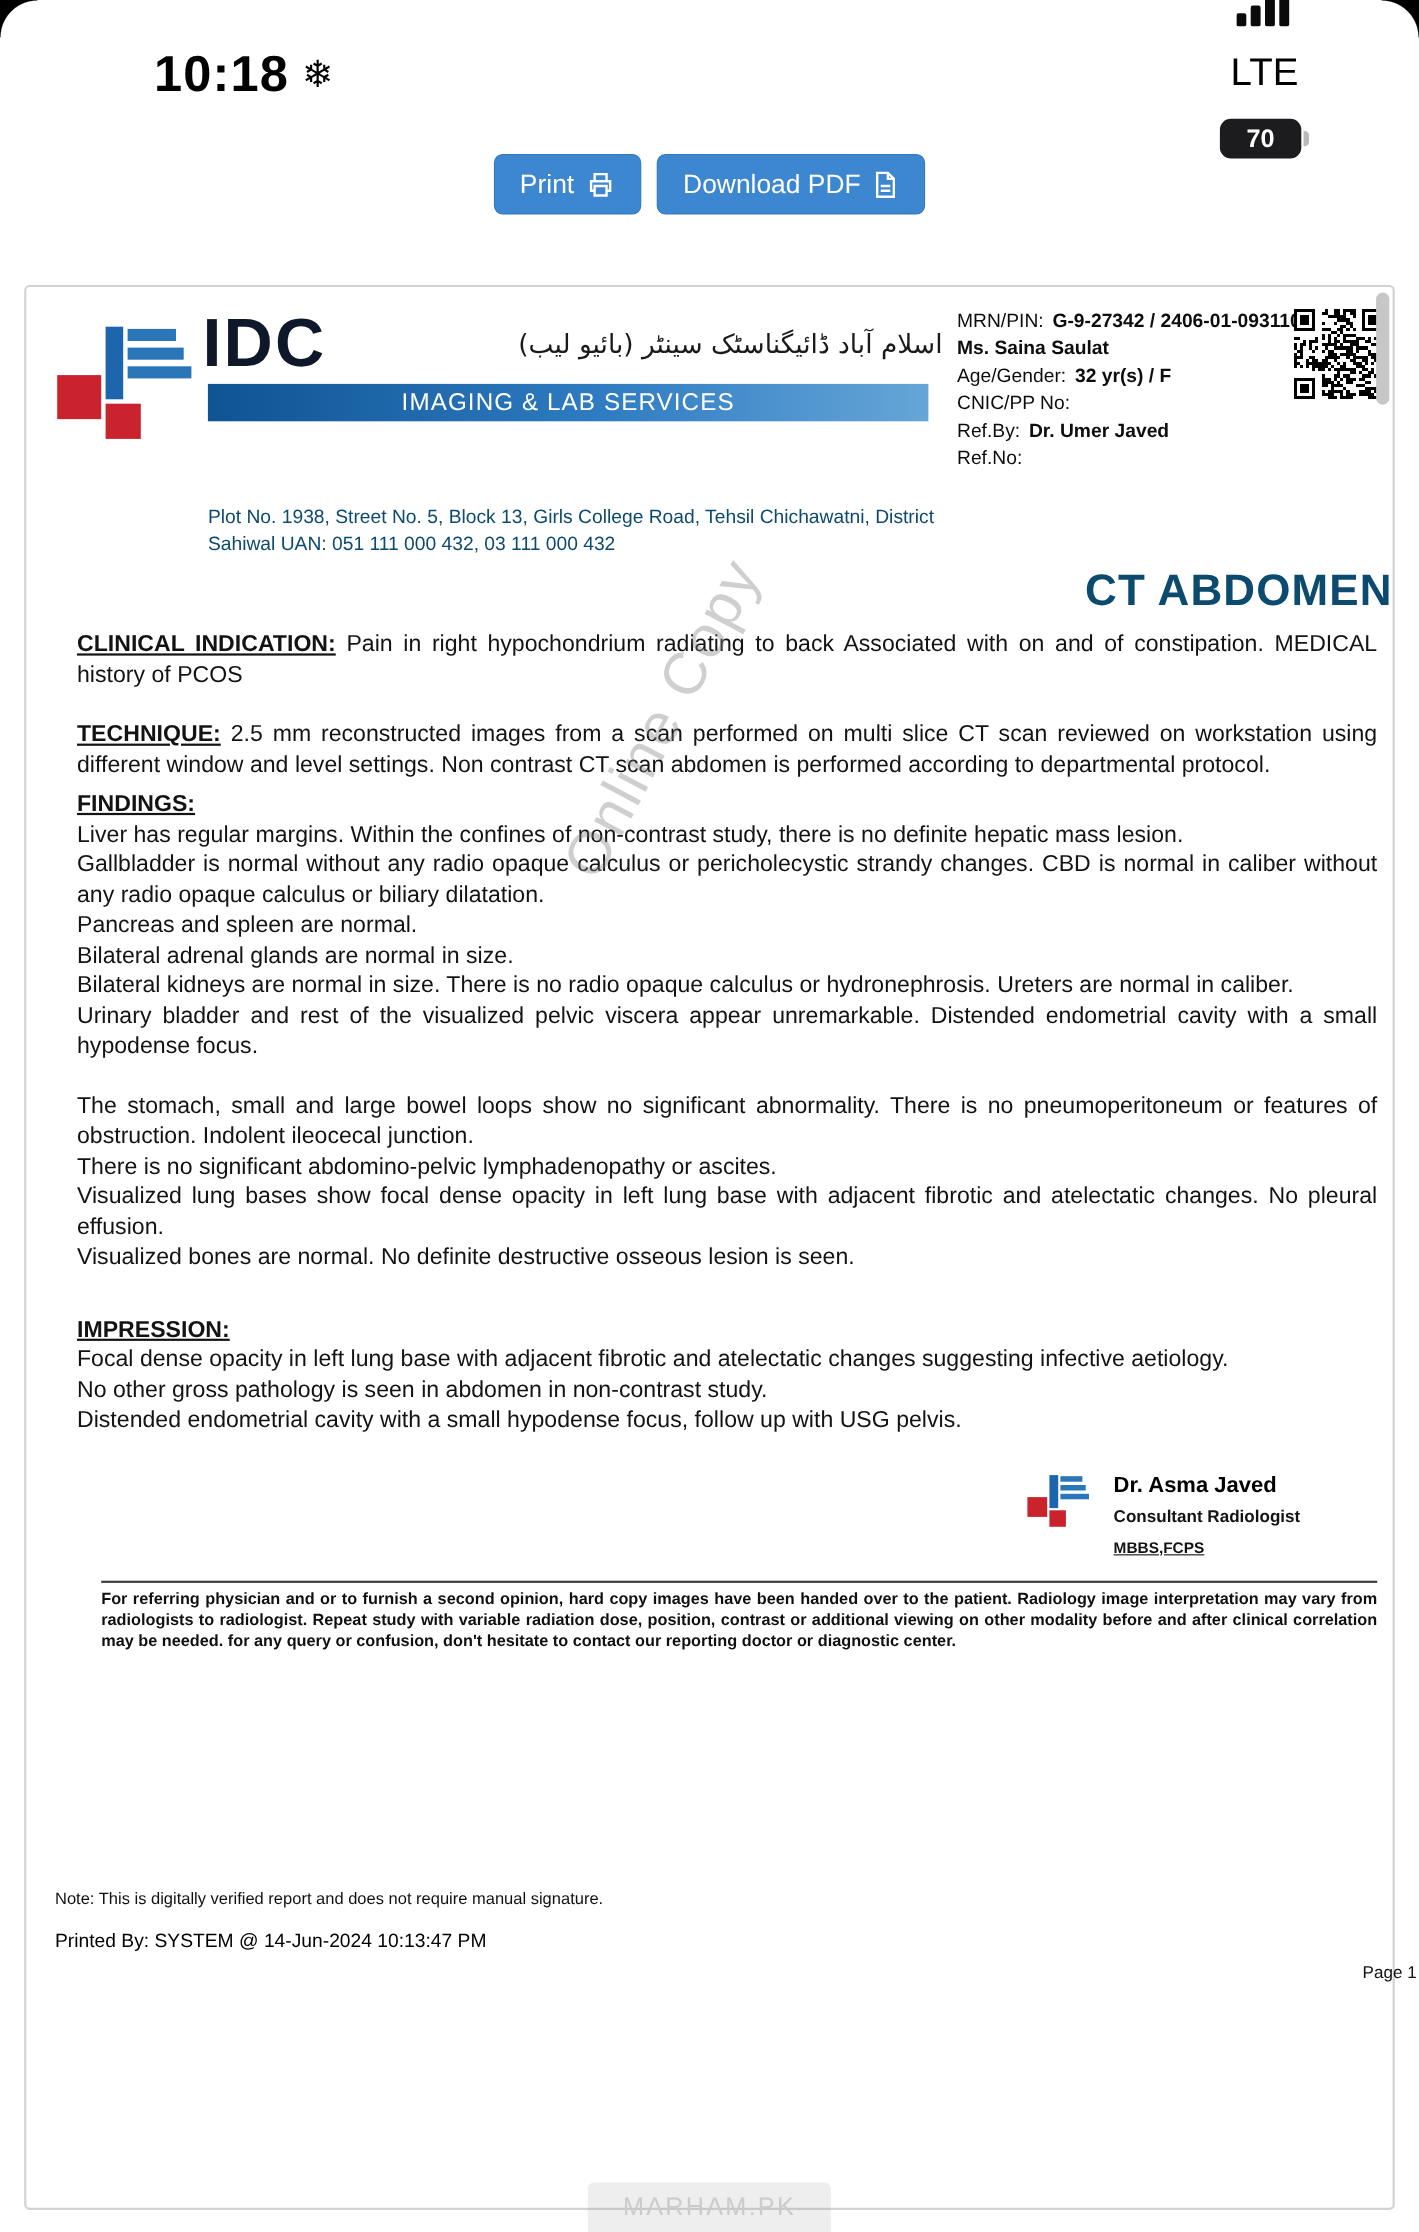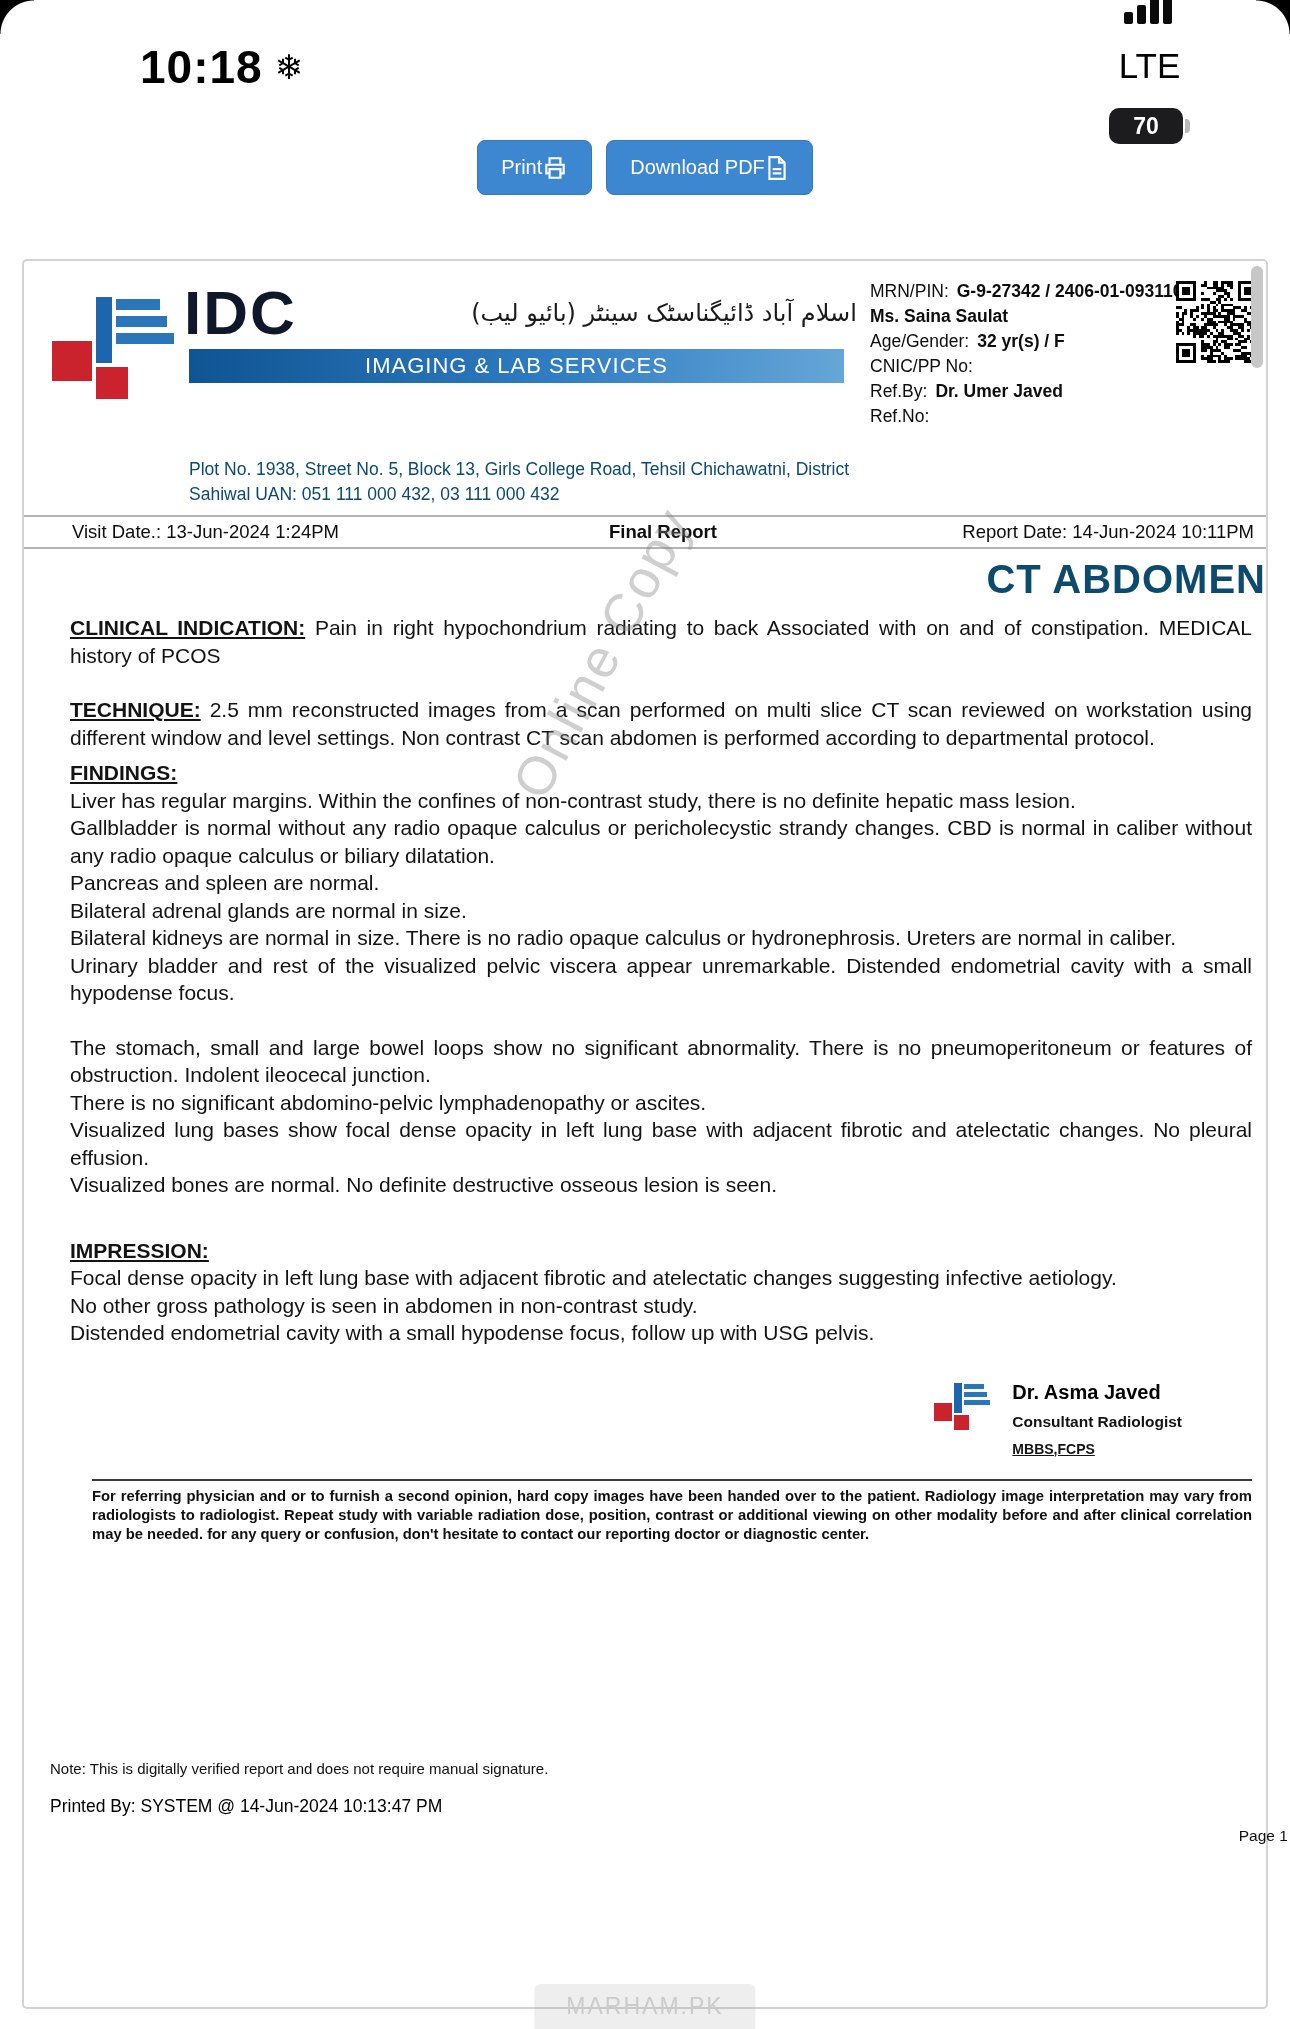"Print" .btn { font-size: 20px -> 24px; gap: 0 -> 11px }
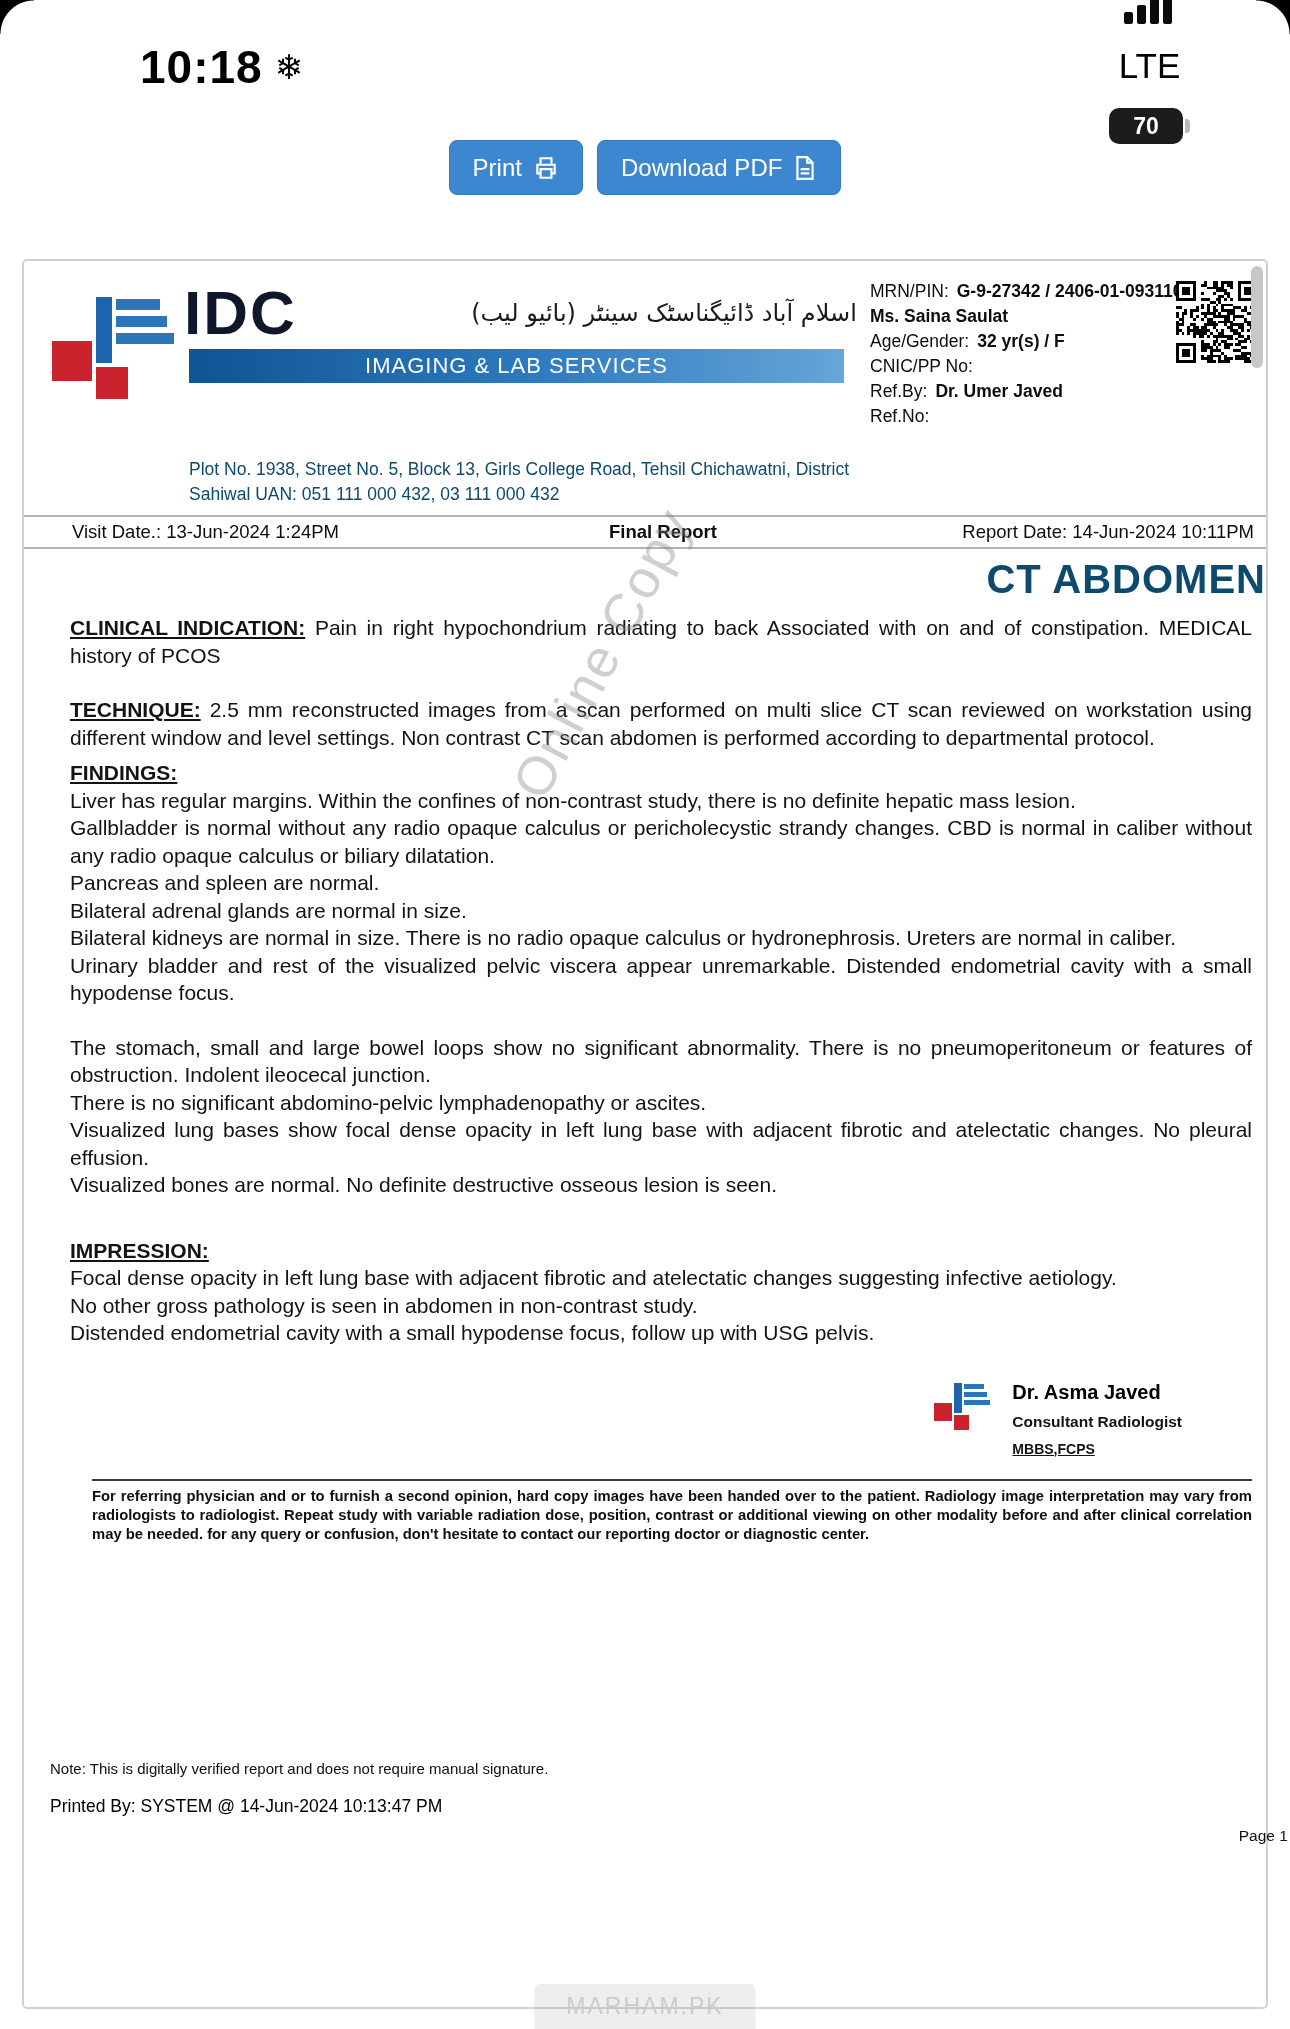"Visit Date.: 13-Jun-2024 1:24PM" div.visit-bar { html: <div> <span>Visit Date.: 13-Jun-2024 1:24PM</span> <span>Final Report</span> <span>Report Date: 14-Jun-2024 10:11PM</span> </div> -> none }
